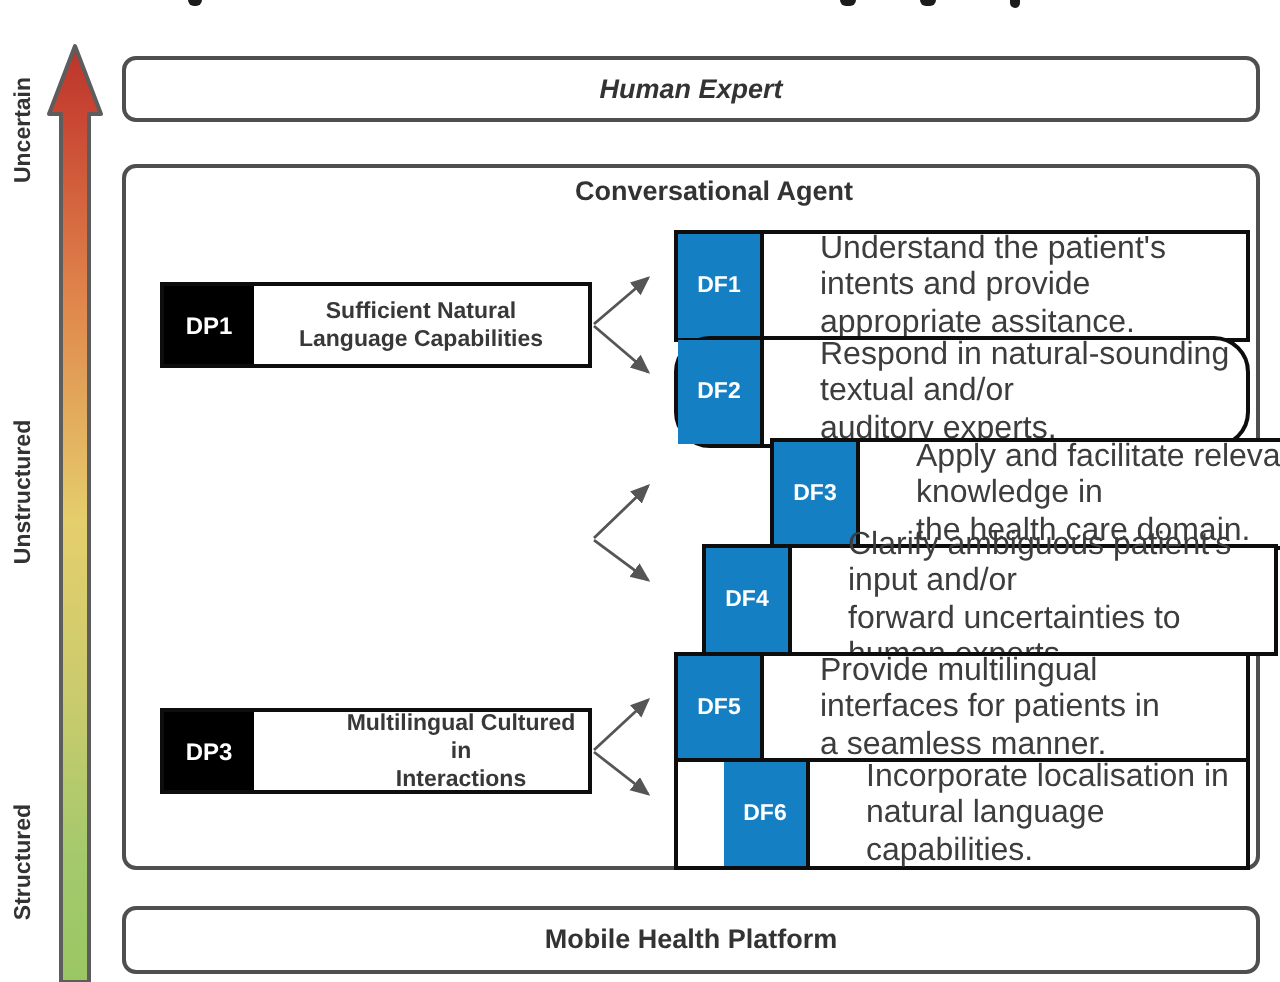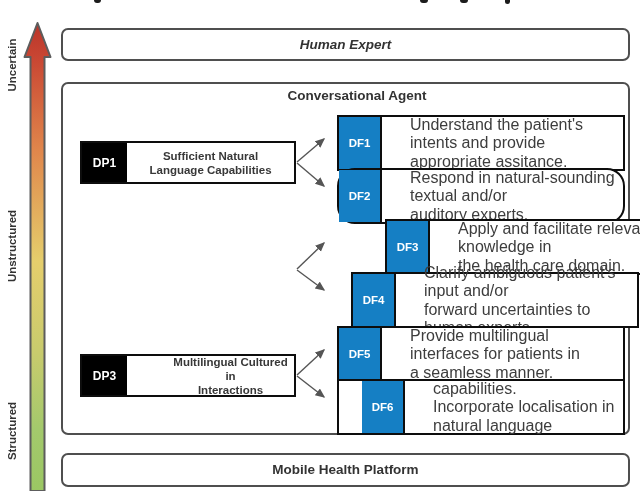"capabilities." div { order: before "Incorporate localisation in natural" -> after "Incorporate localisation in natural" }
